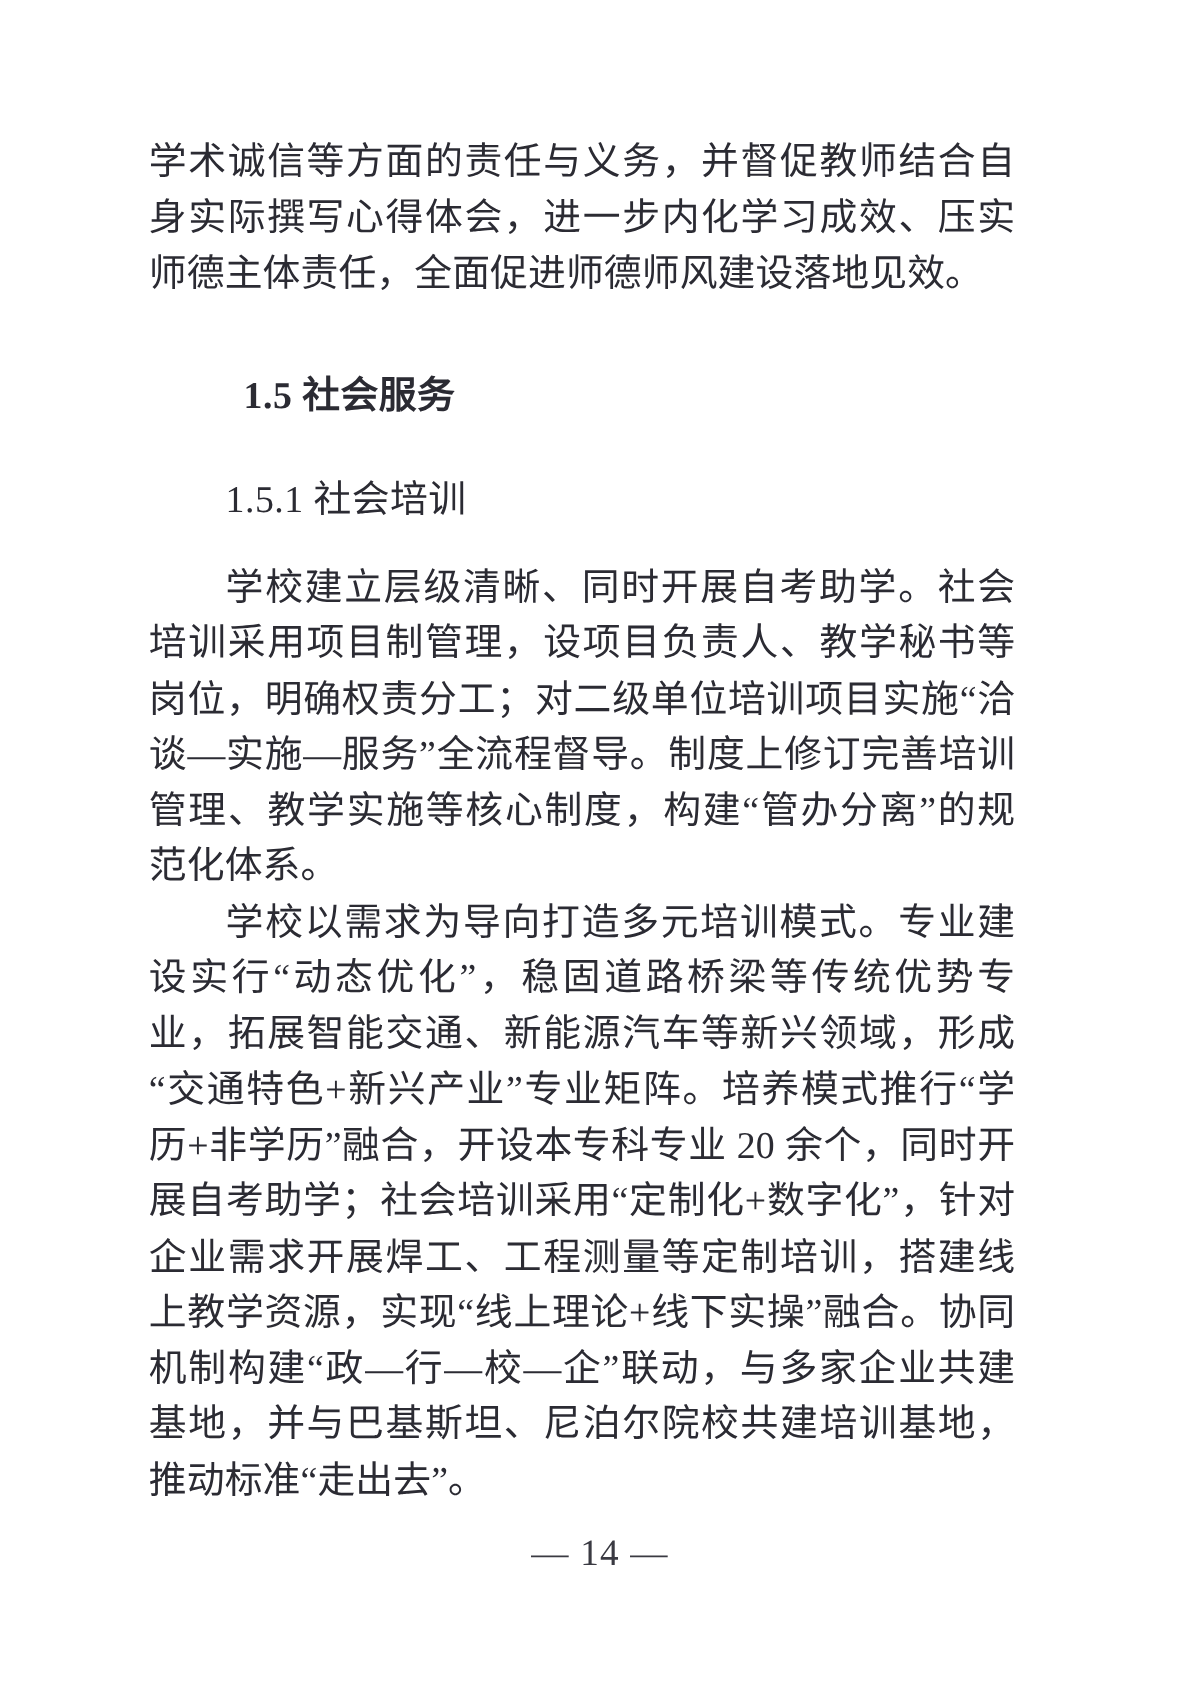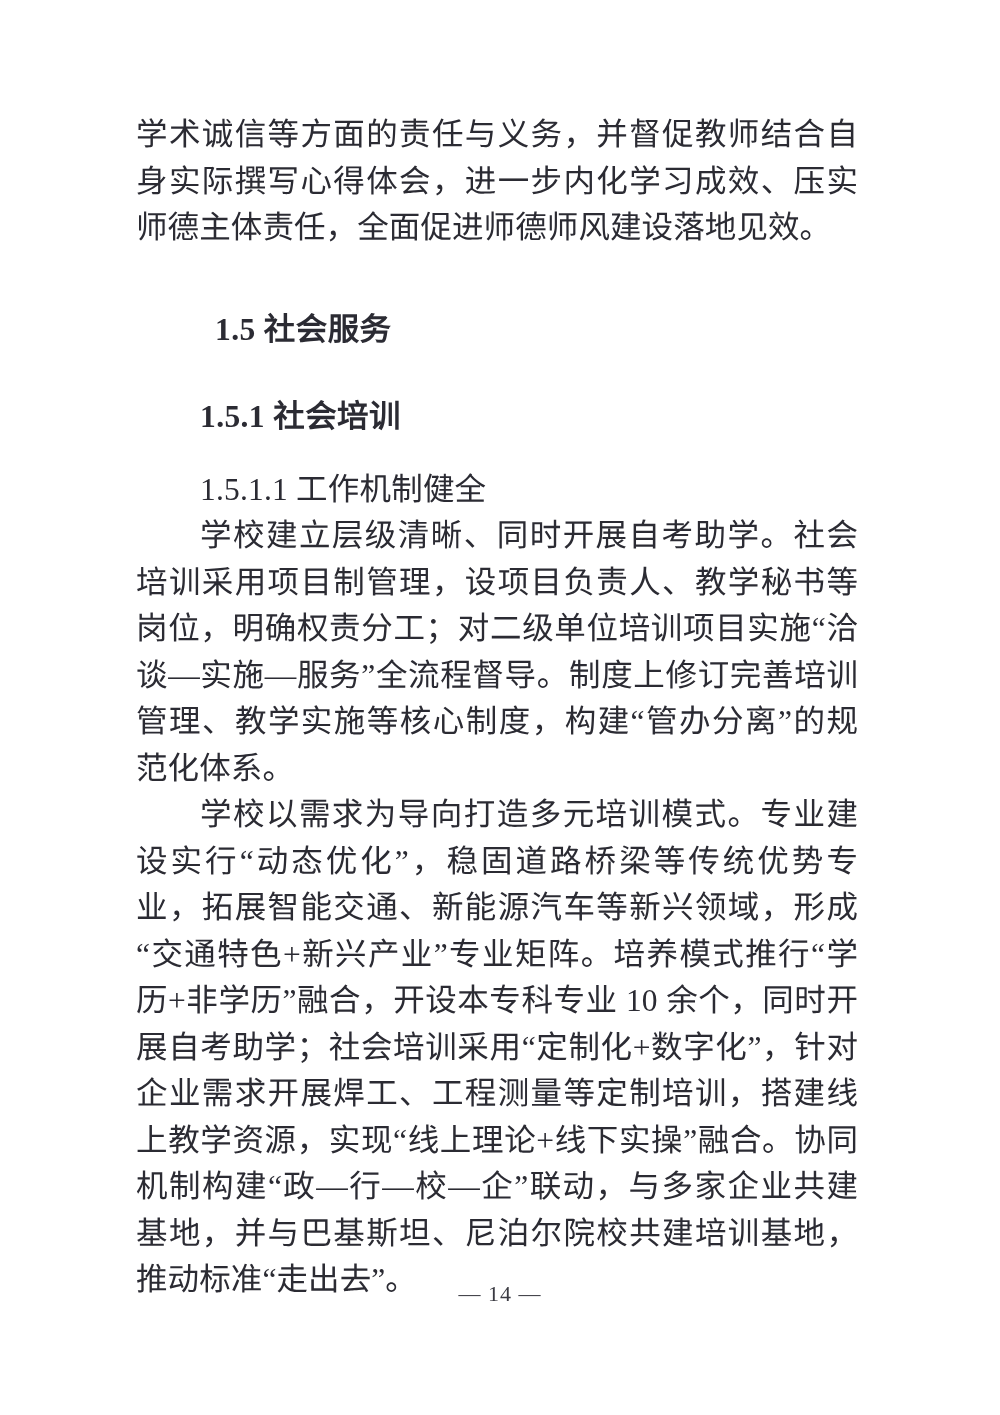"学术诚信等方面的责任与义务，并督促教师结合自身实际撰写心得体会，进一步内化学习成" .content { left: 136px -> 124px }
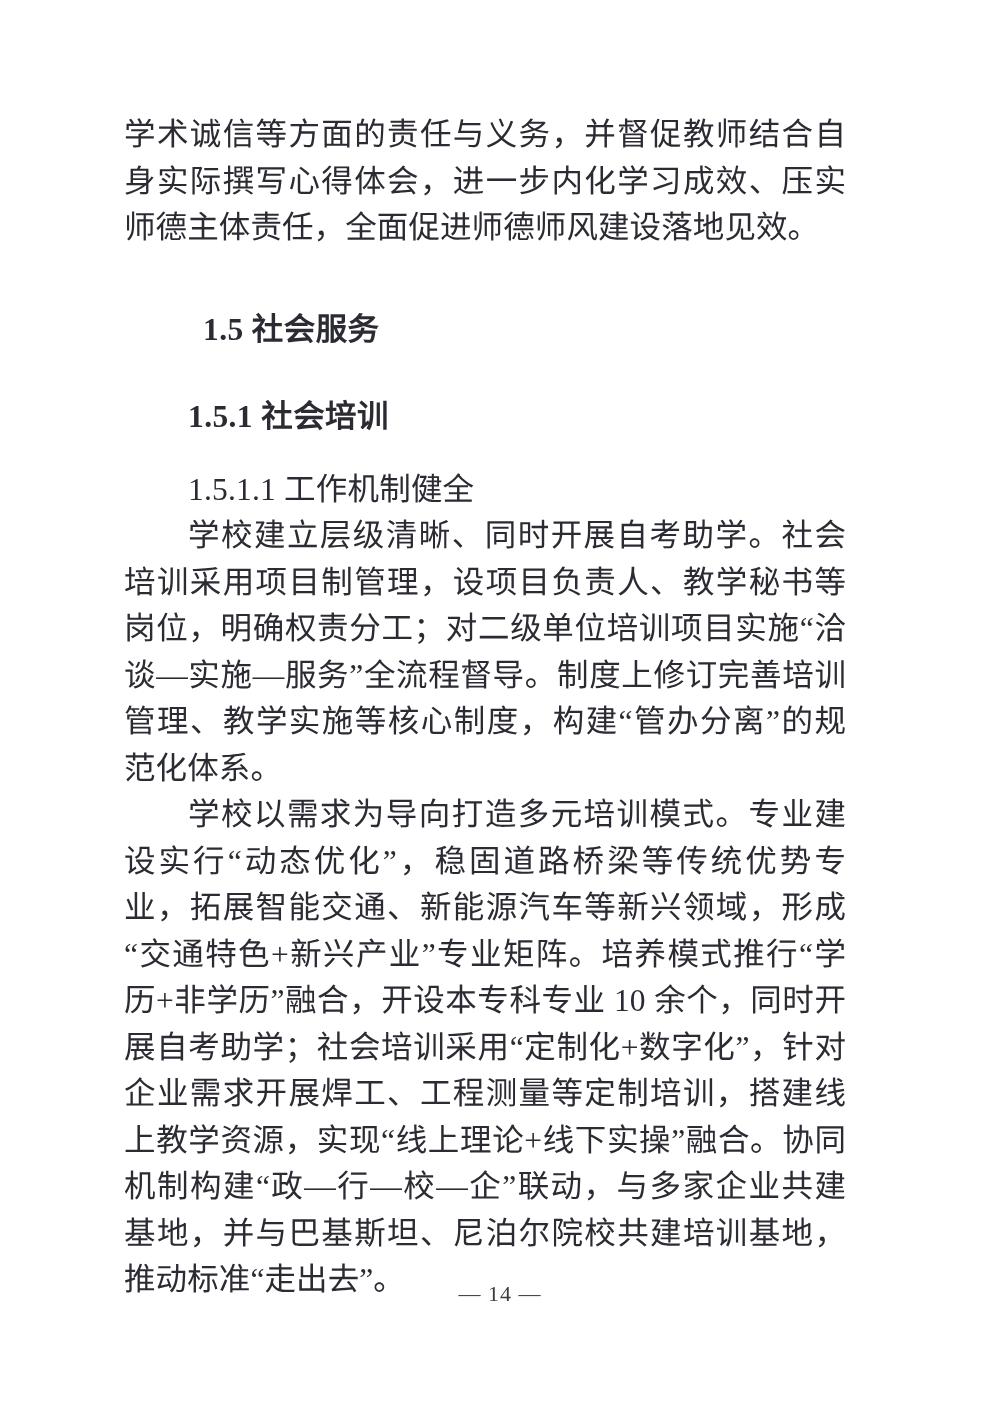"1.5.1 社会培训" .h3 { font-weight: 700 -> 400 }
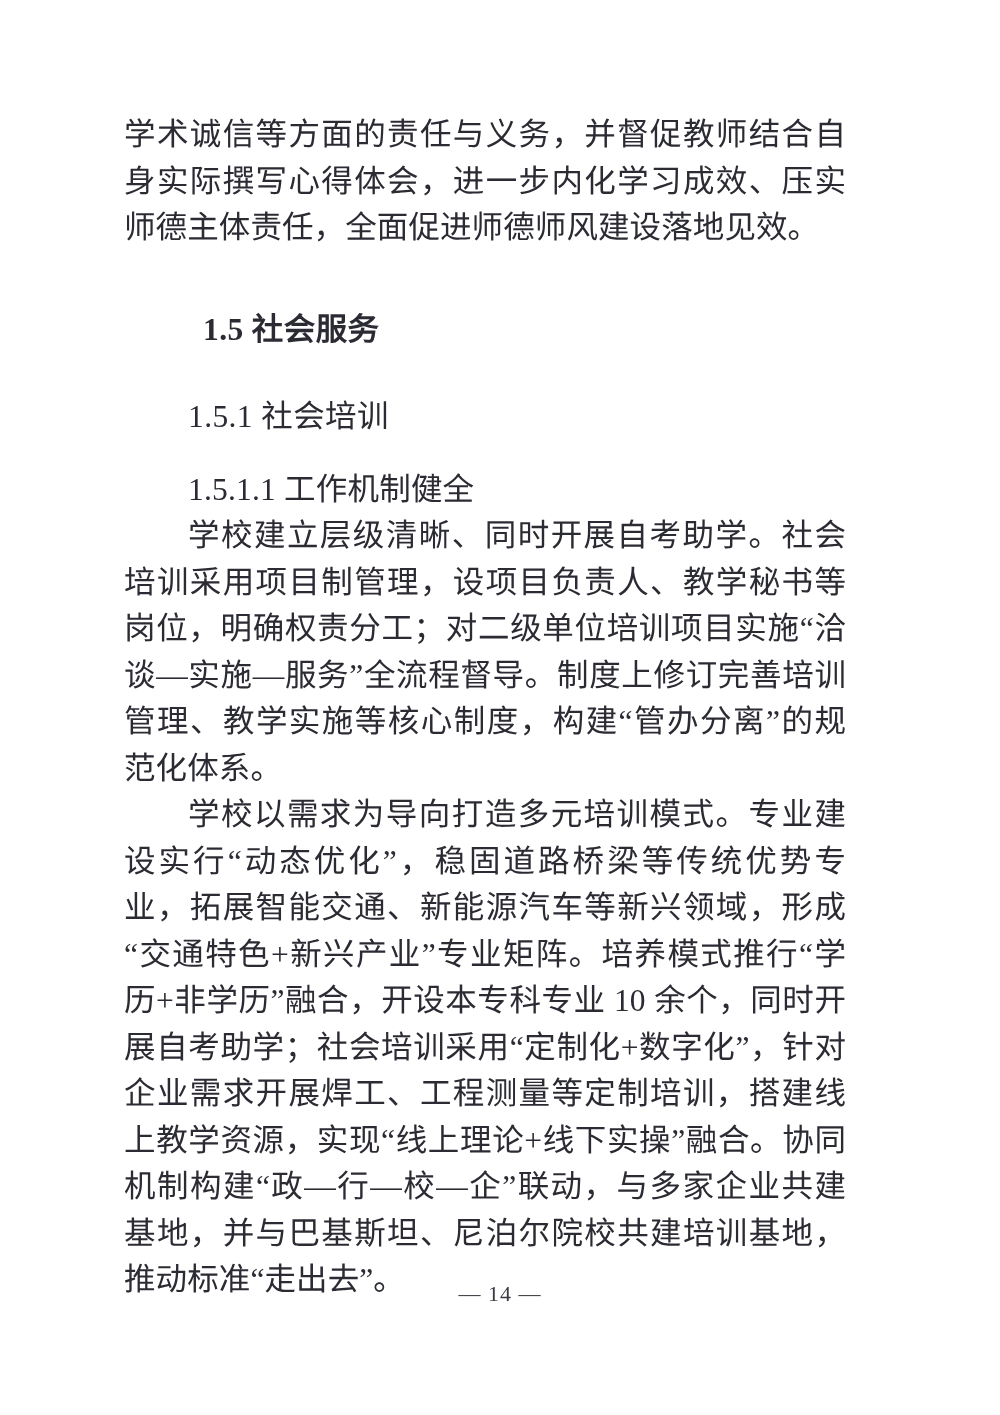"1.5.1.1 工作机制健全" h4.h4 { html: <h4>1.5.1.1 工作机制健全</h4> -> none }
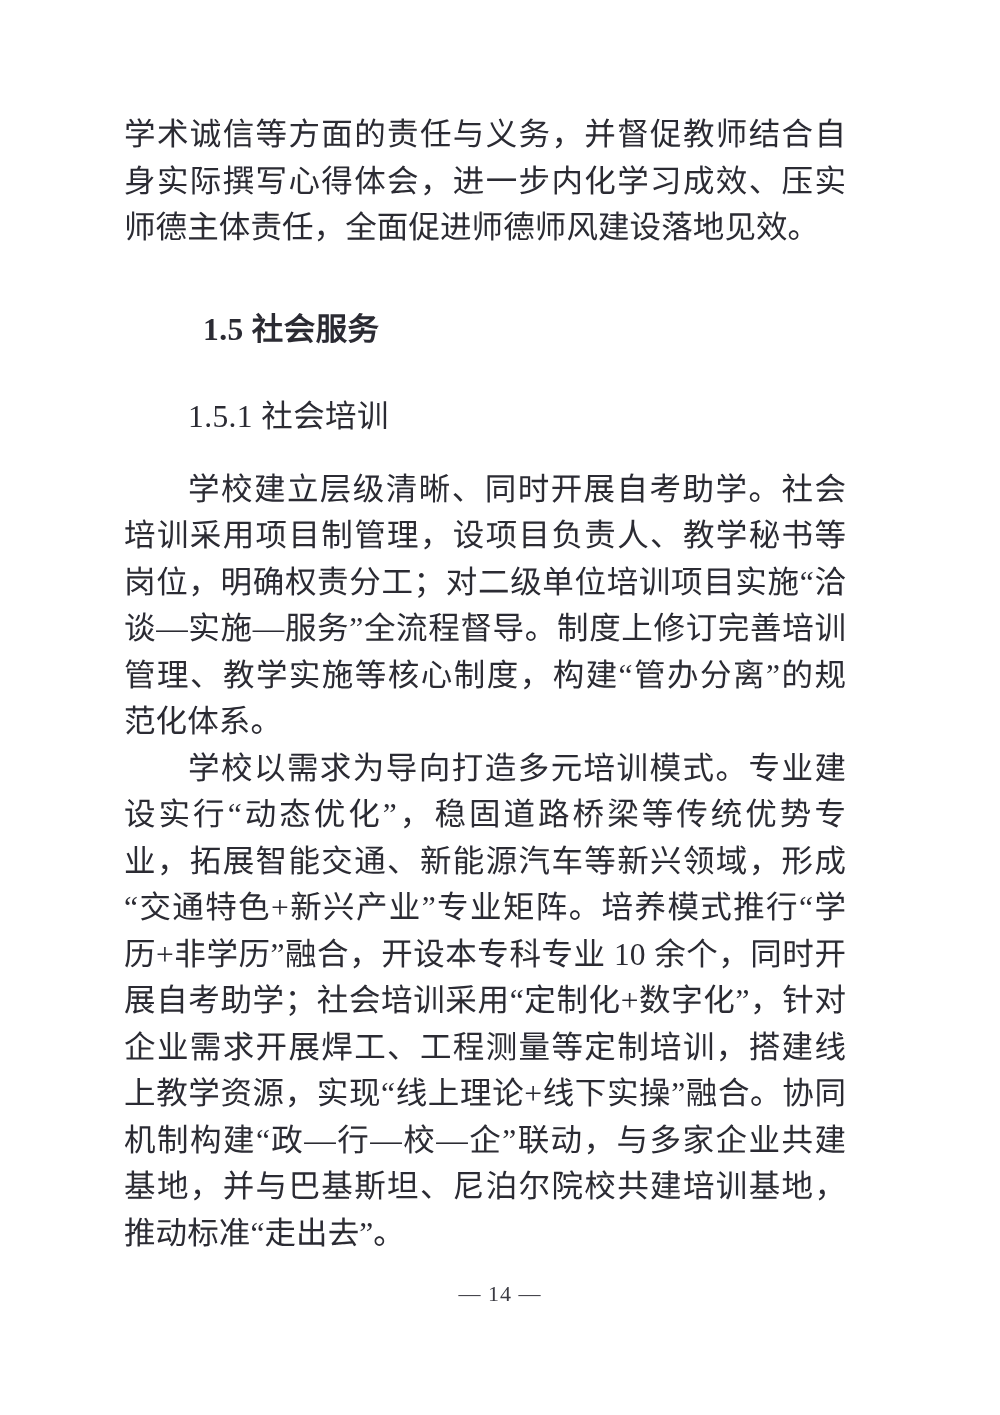"学校以需求为导向打造多元培训模式。专业建设实行“动态优化”，稳固道路桥梁等传统优" p.para { text: 10 -> 20 }
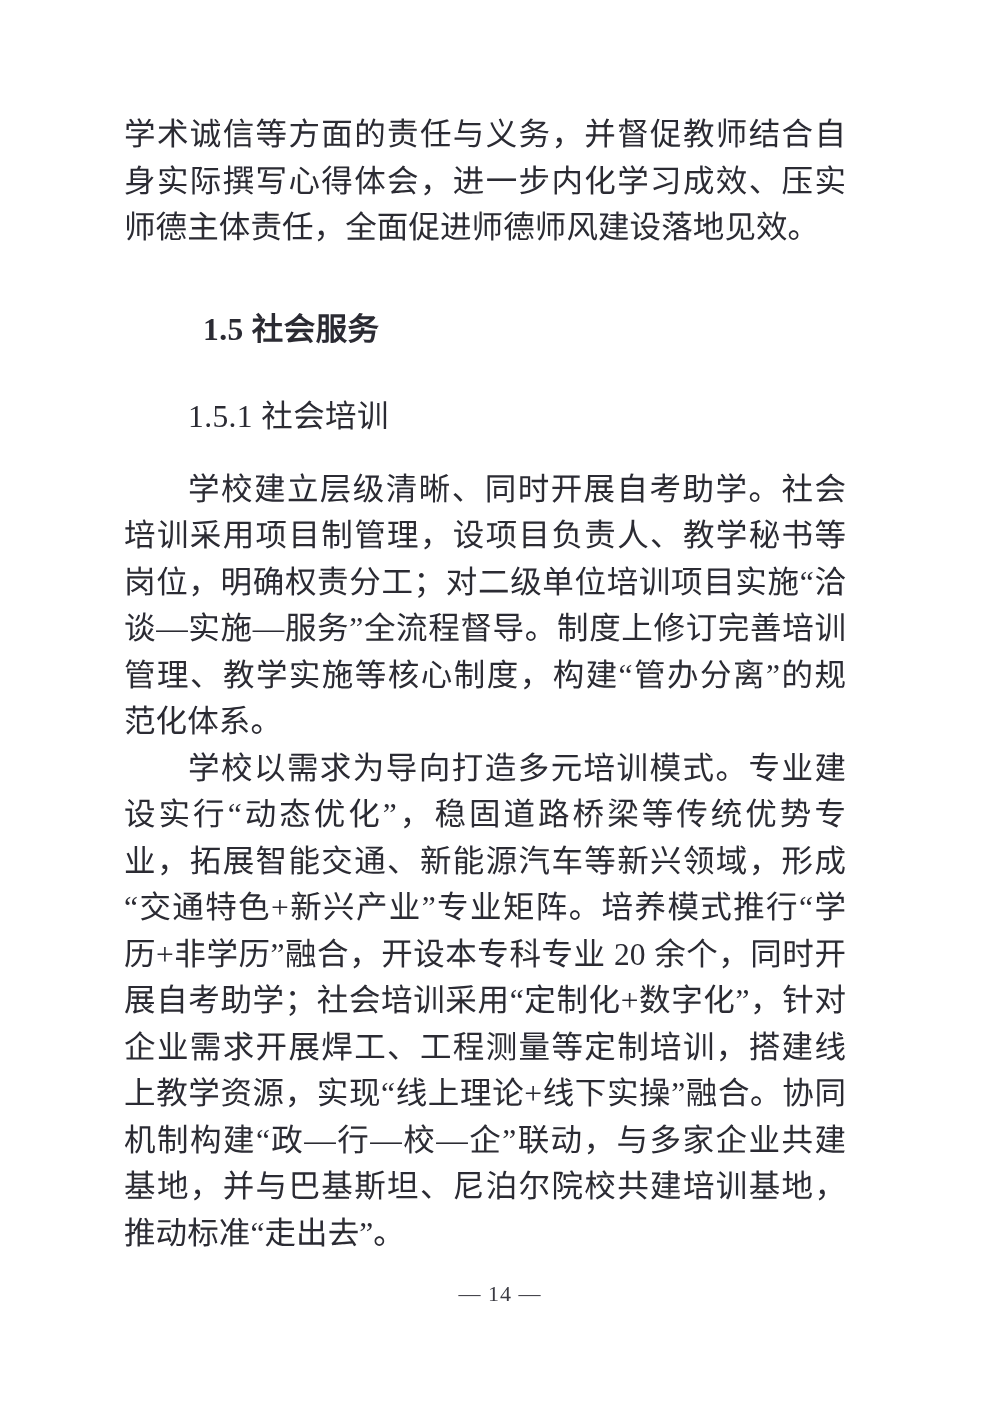"— 14 —" .footer { font-size: 22px -> 31px }
